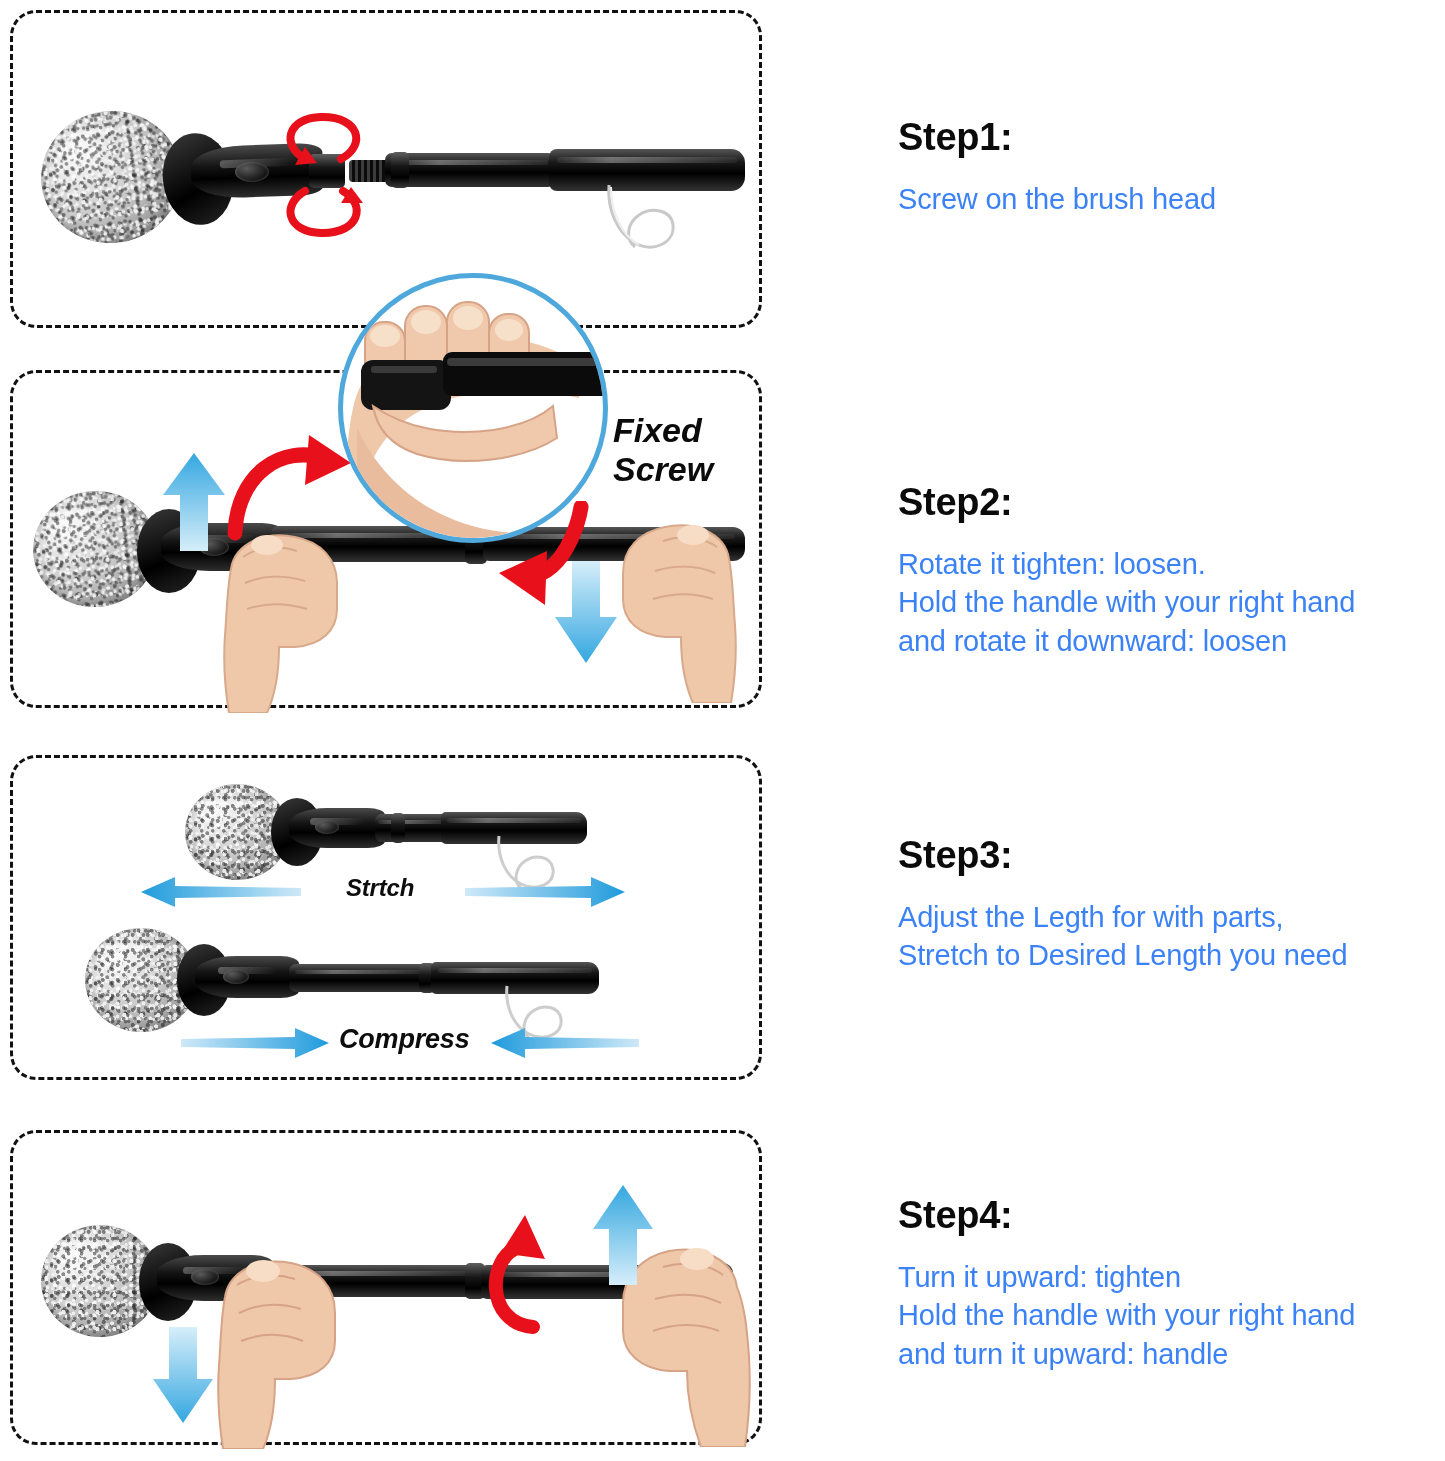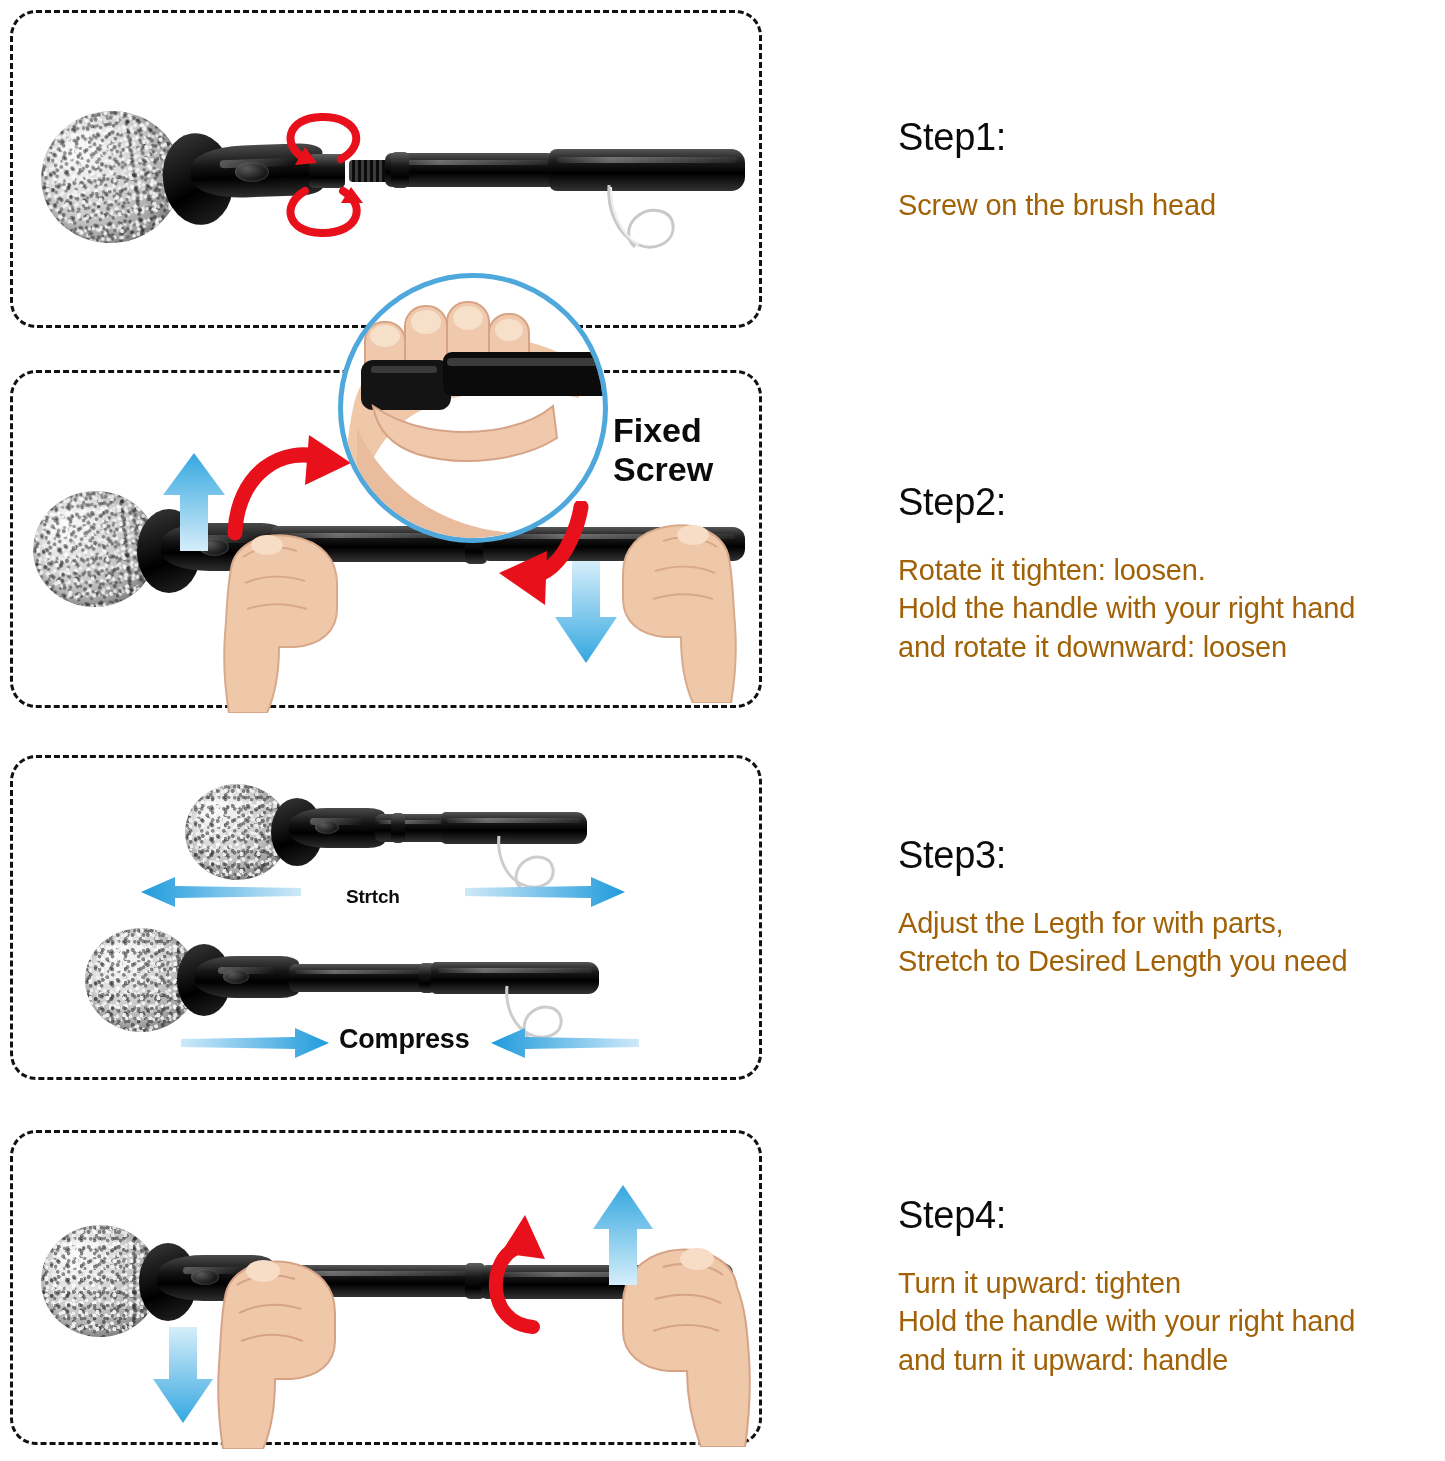"Step1:" .step-title { font-weight: normal -> bold }
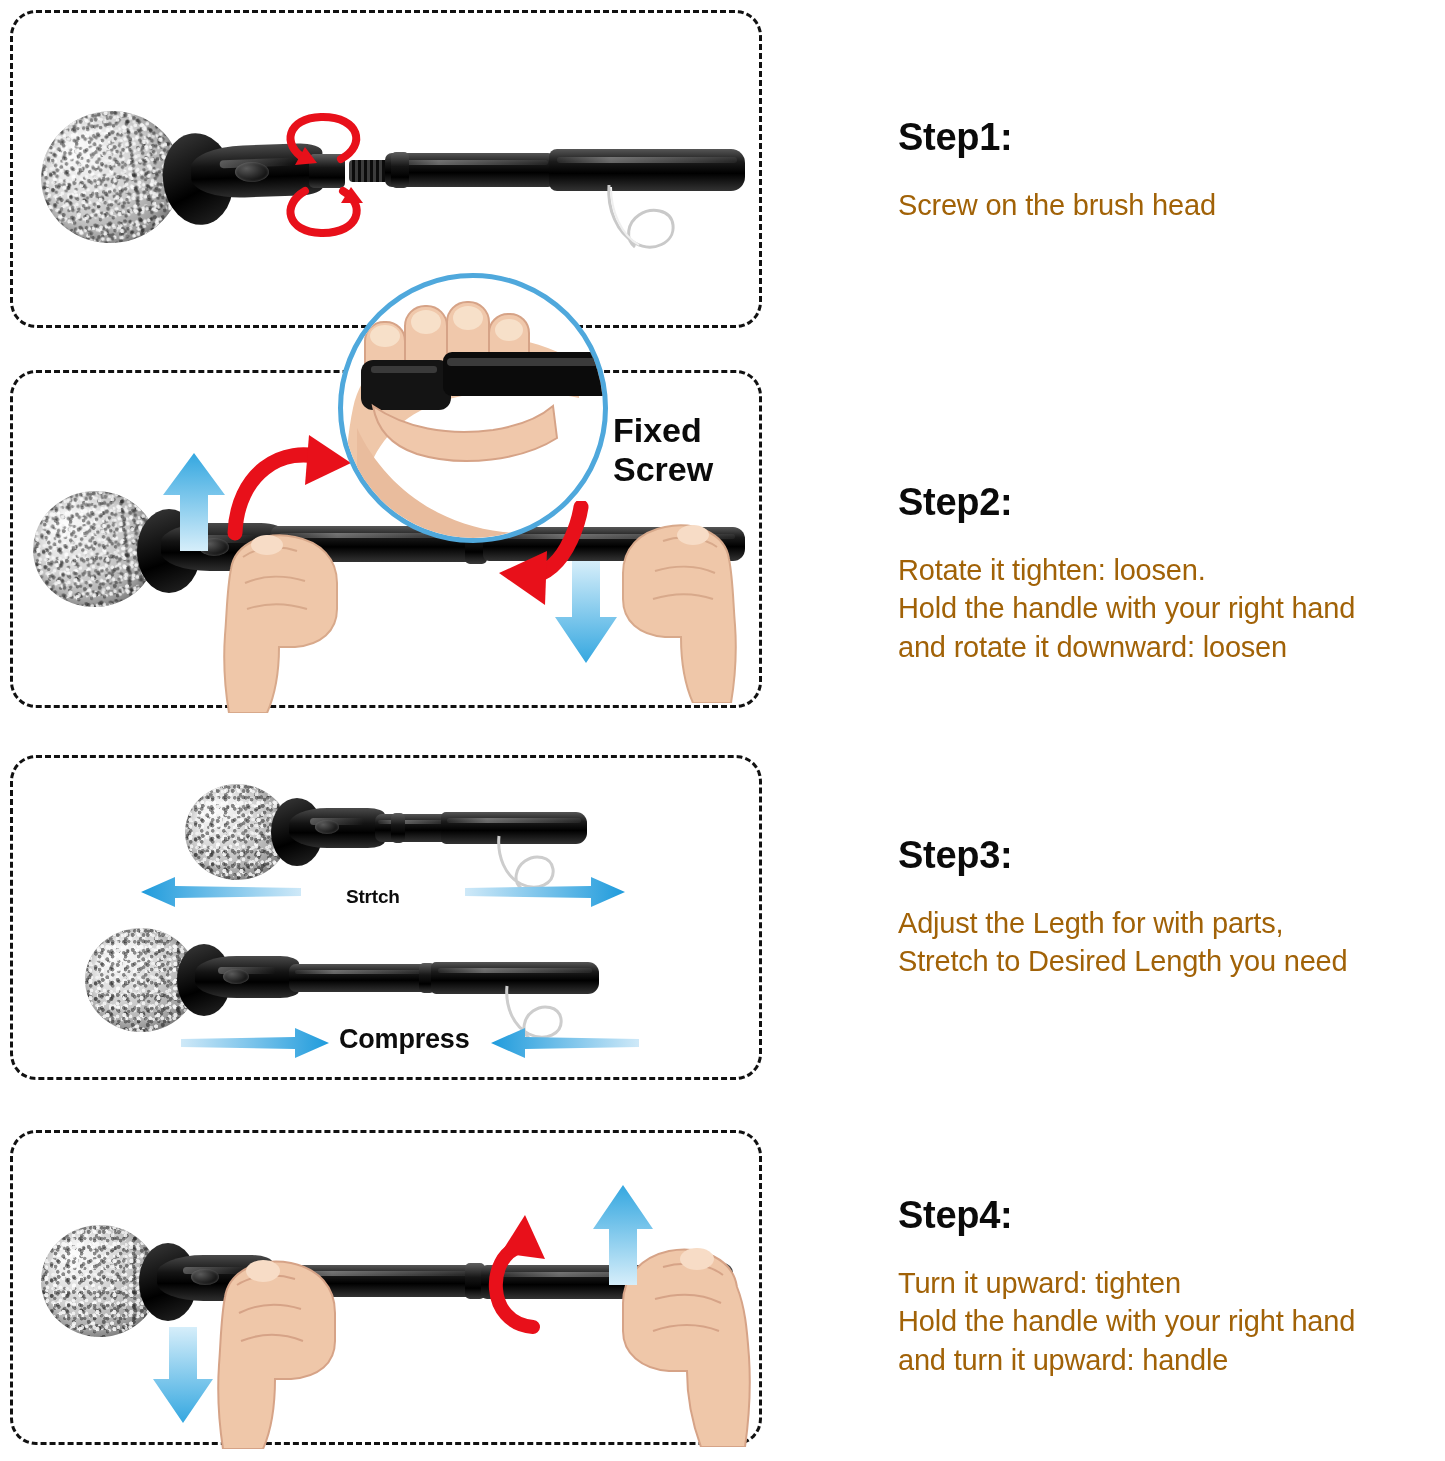"Screw on the brush head" .step-body { color: #a16207 -> #3b82f6; margin-top: 28px -> 22px }
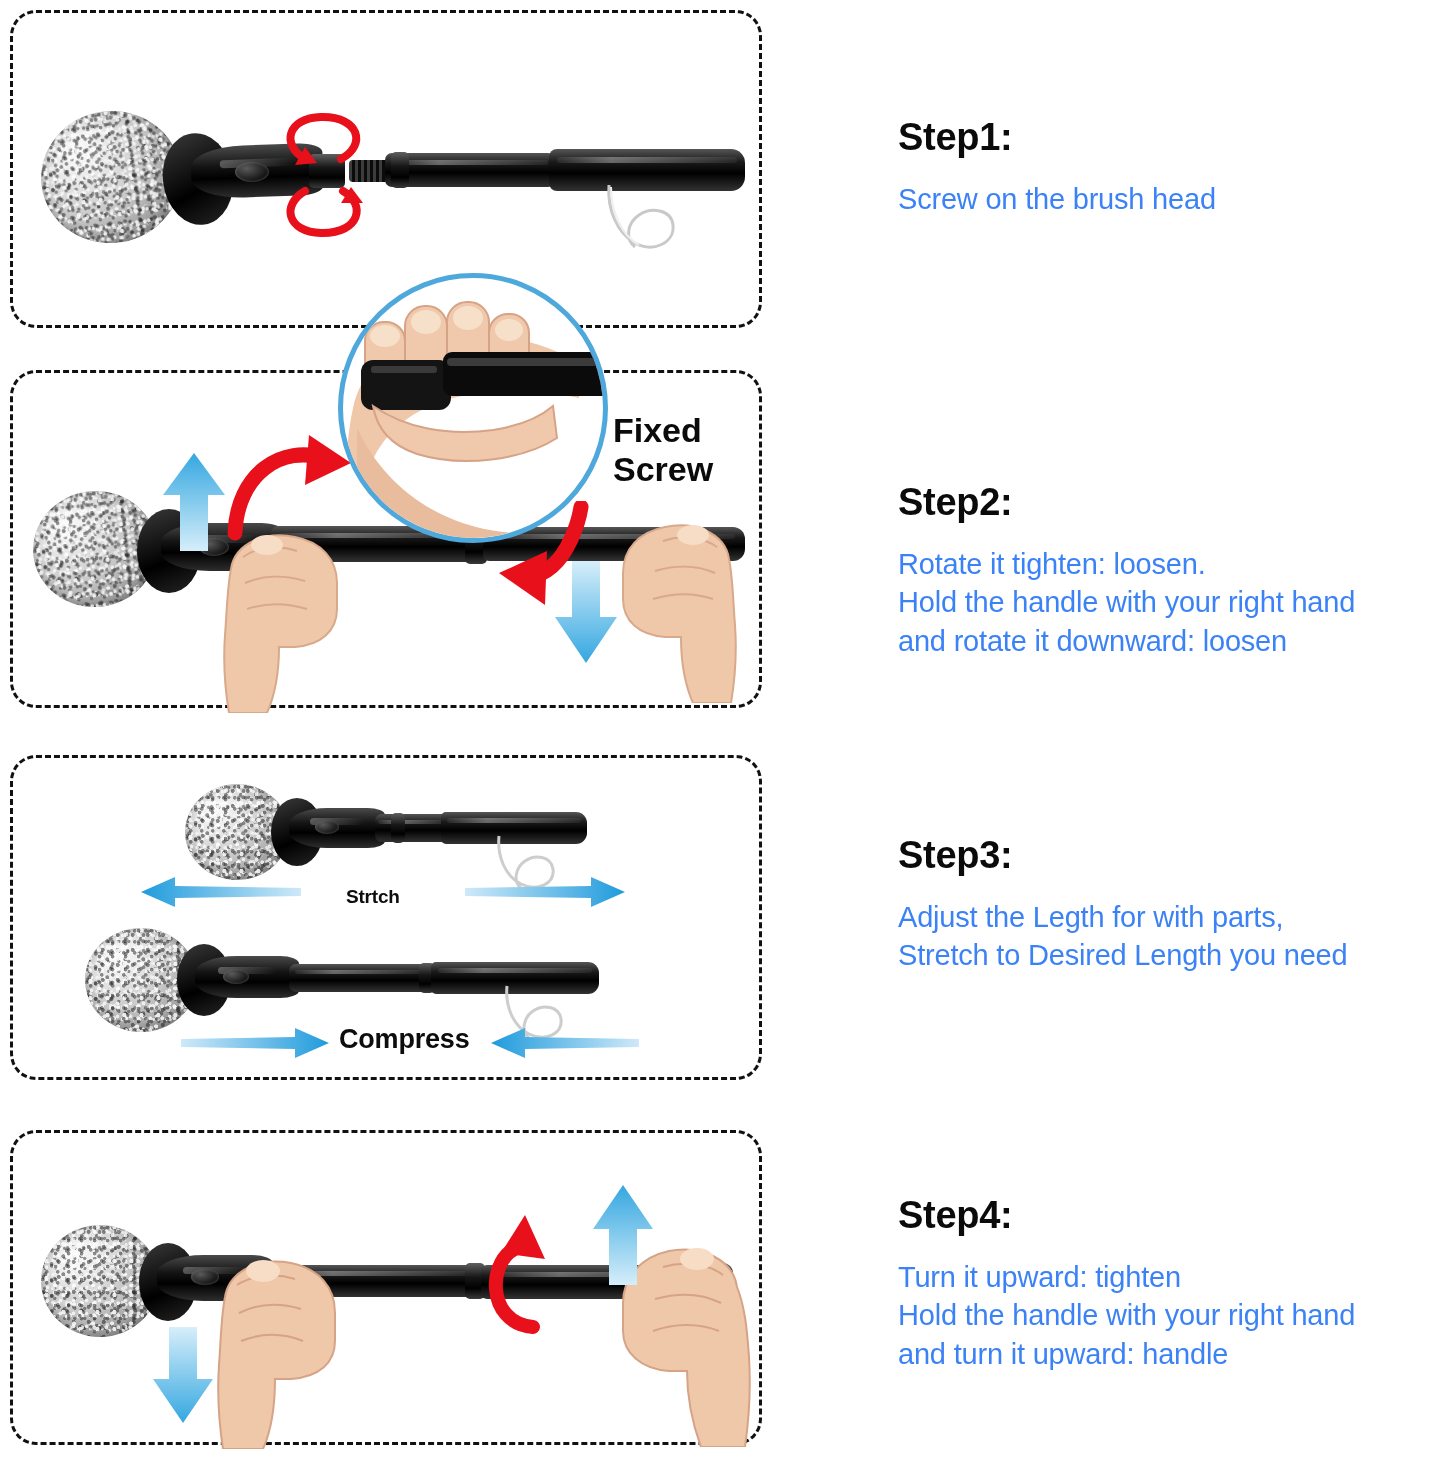"Fixed" .panel { font-style: none -> italic }
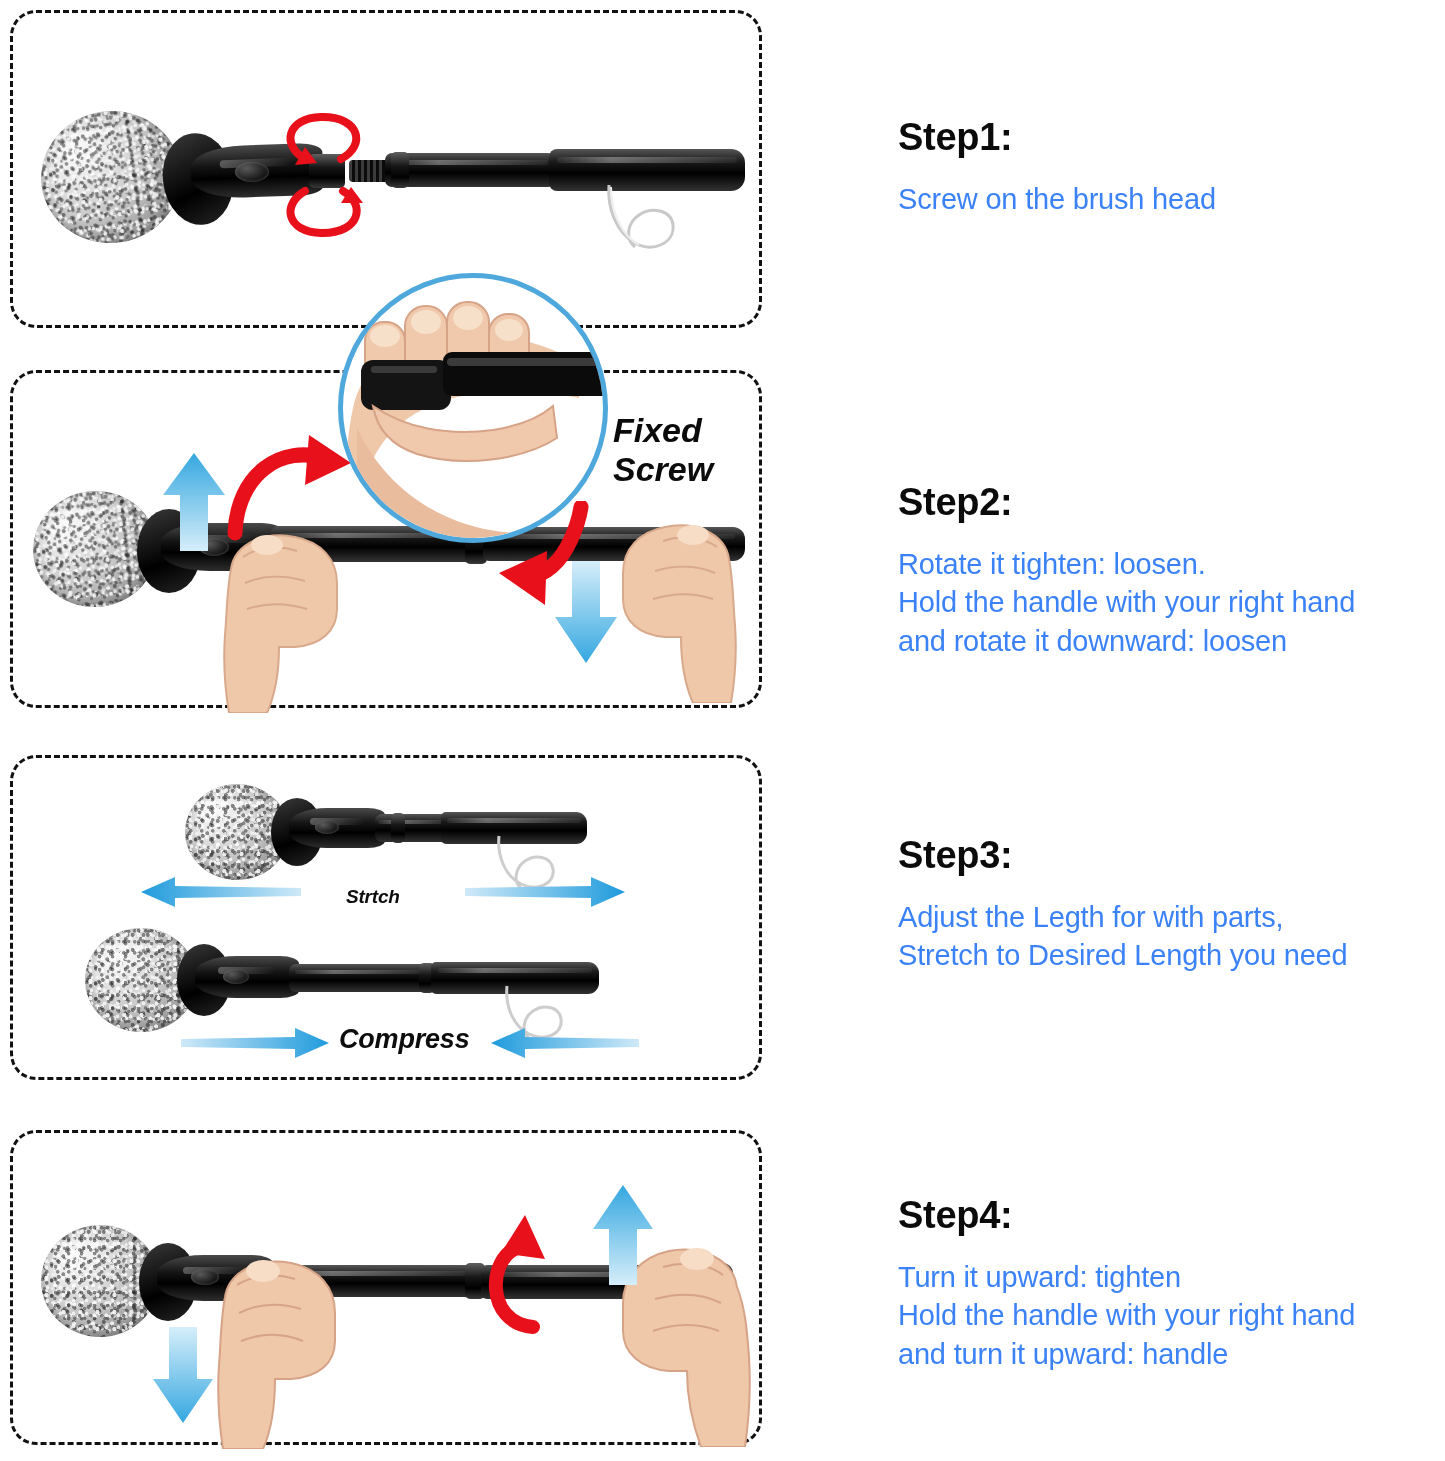"Strtch" div.label-inline { font-size: 19px -> 24px; top: 128px -> 116px }
